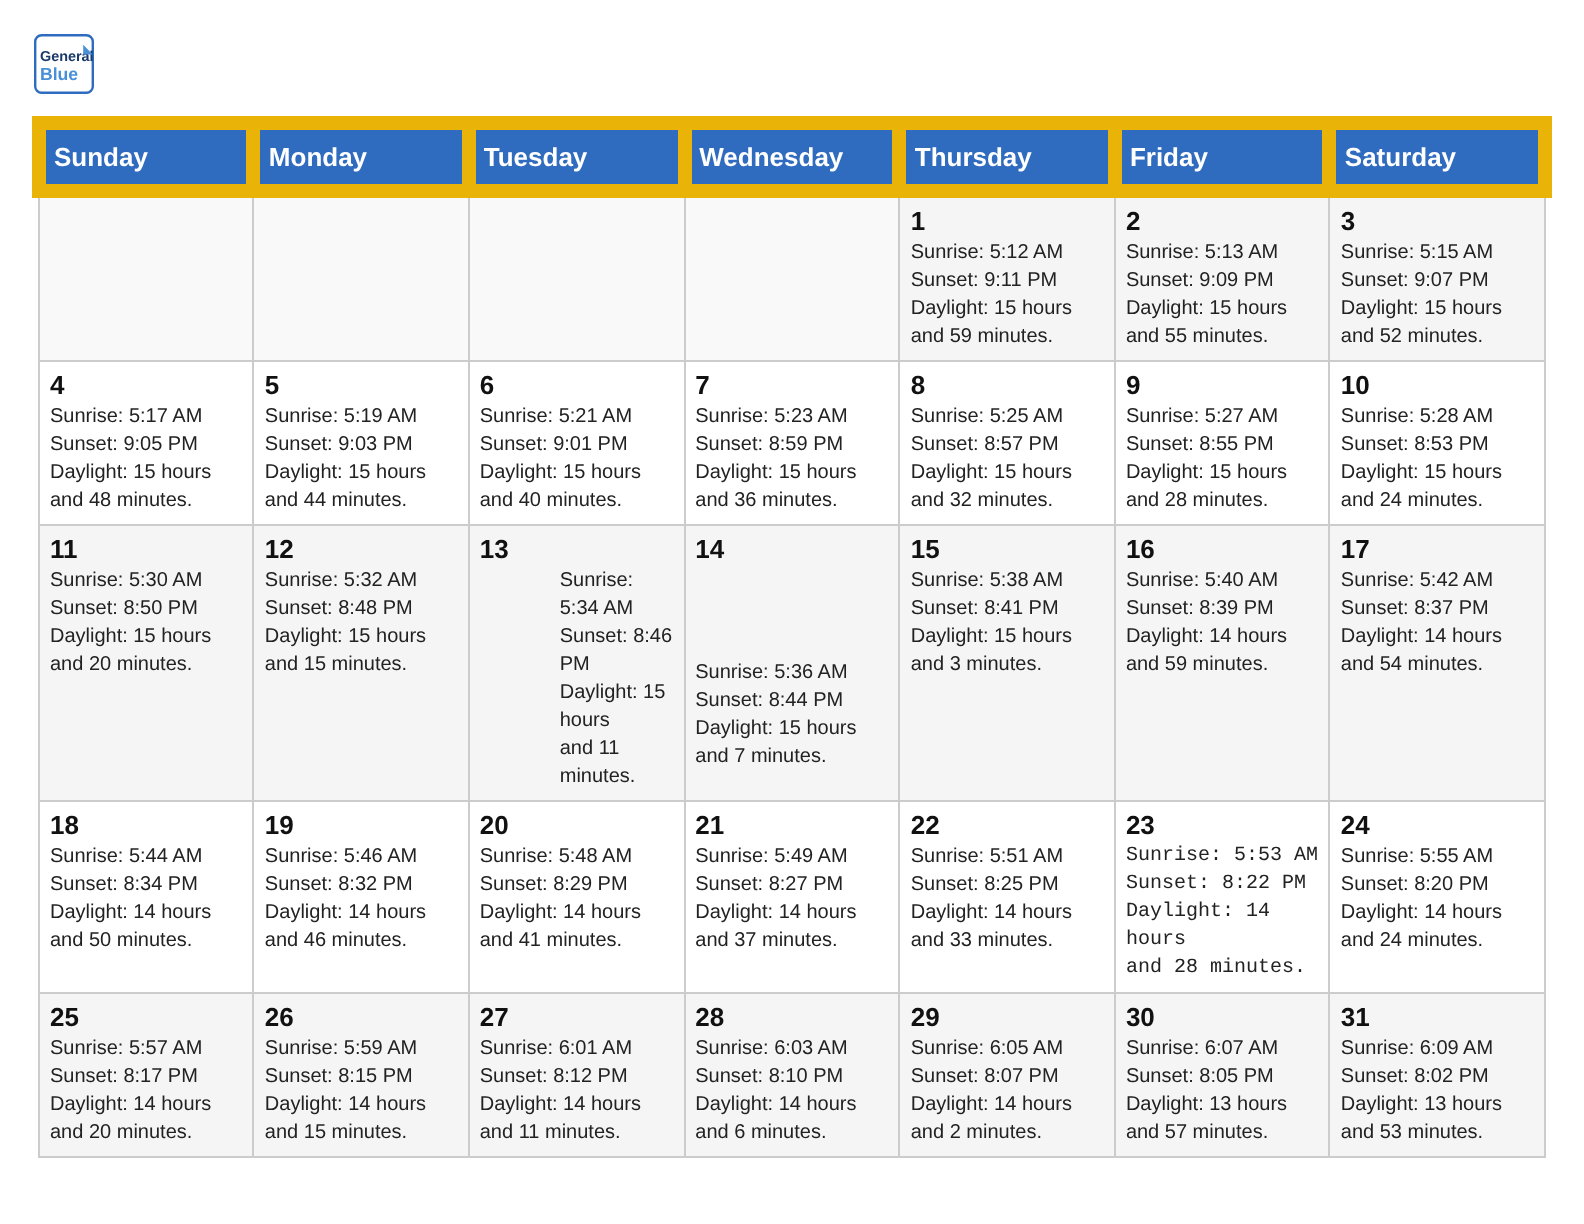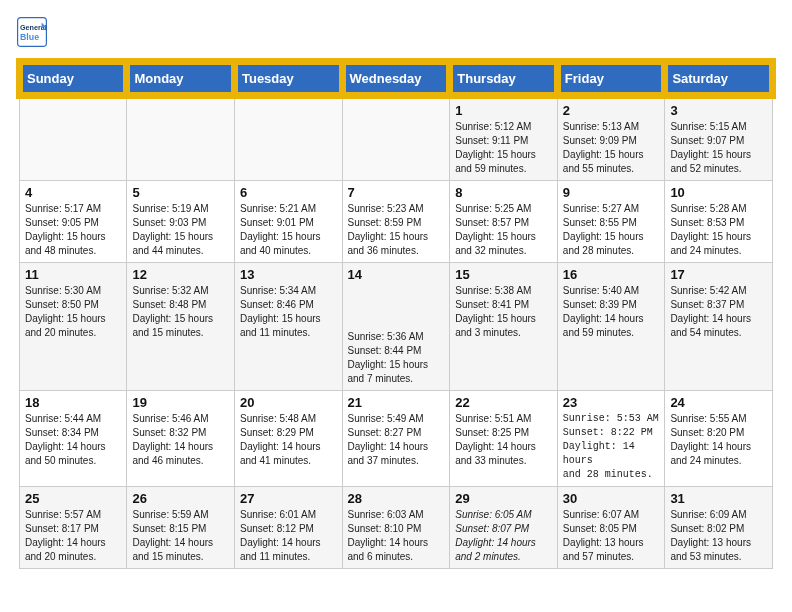"Sunrise: 5:34 AM" div.day-info { margin-left: none -> 40px }
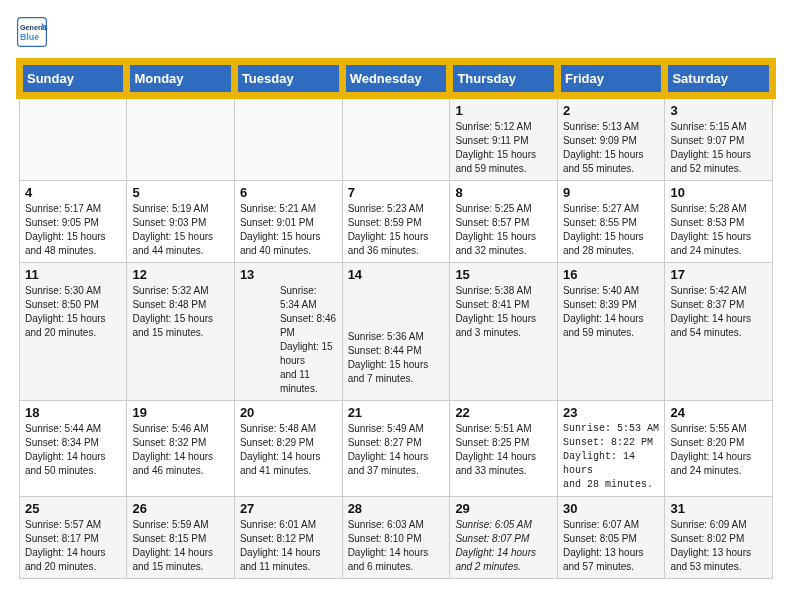"Sunrise: 6:05 AM" div.day-info { font-style: italic -> none }
